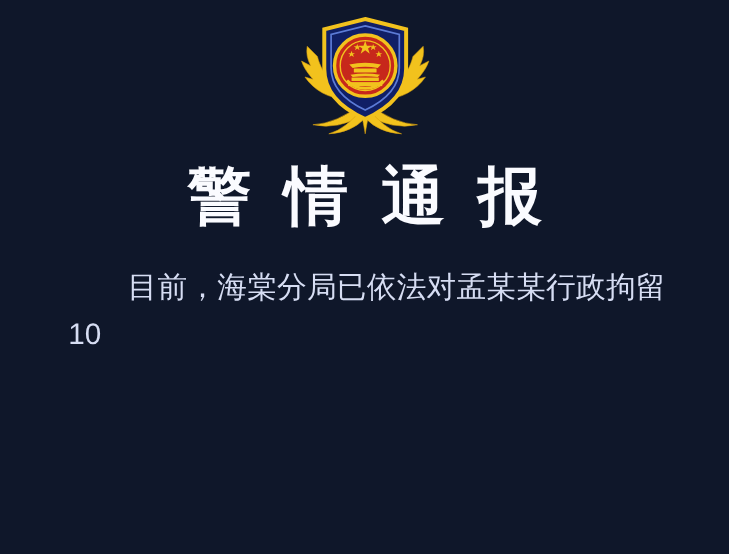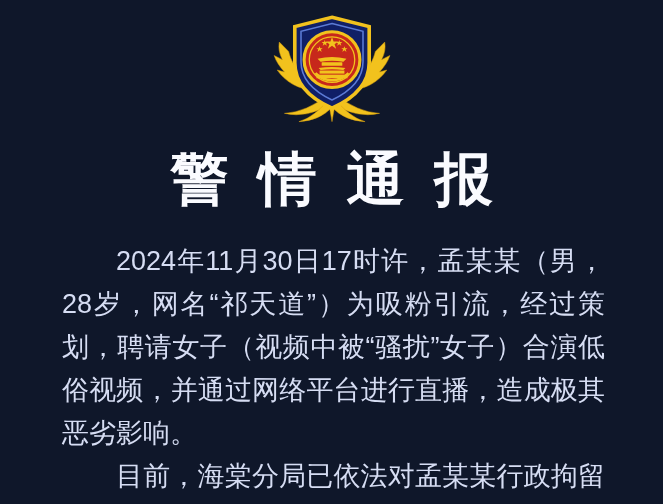"2024年11月30日17时许，孟某某（男，28岁，网名“祁天道”）为吸粉引流，" p { html: <p>2024年11月30日17时许，孟某某（男，28岁，网名“祁天道”）为吸粉引流，经过策划，聘请女子（视频中被“骚扰”女子）合演低俗视频，并通过网络平台进行直播，造成极其恶劣影响。</p> -> none }
